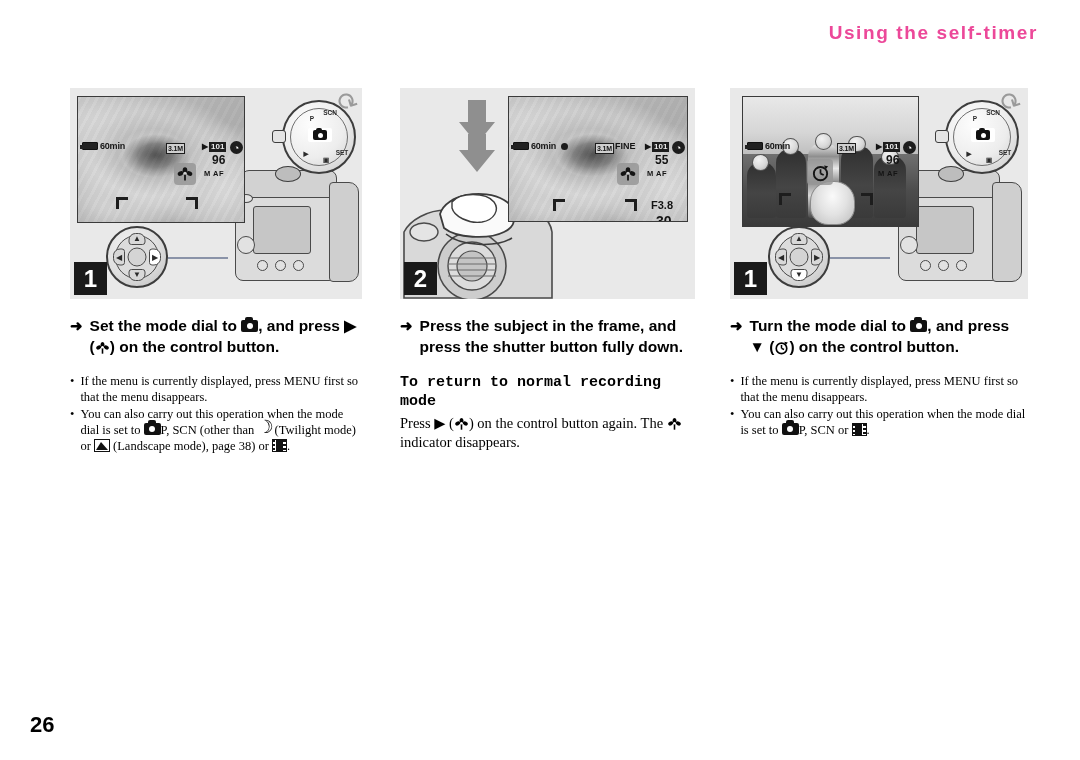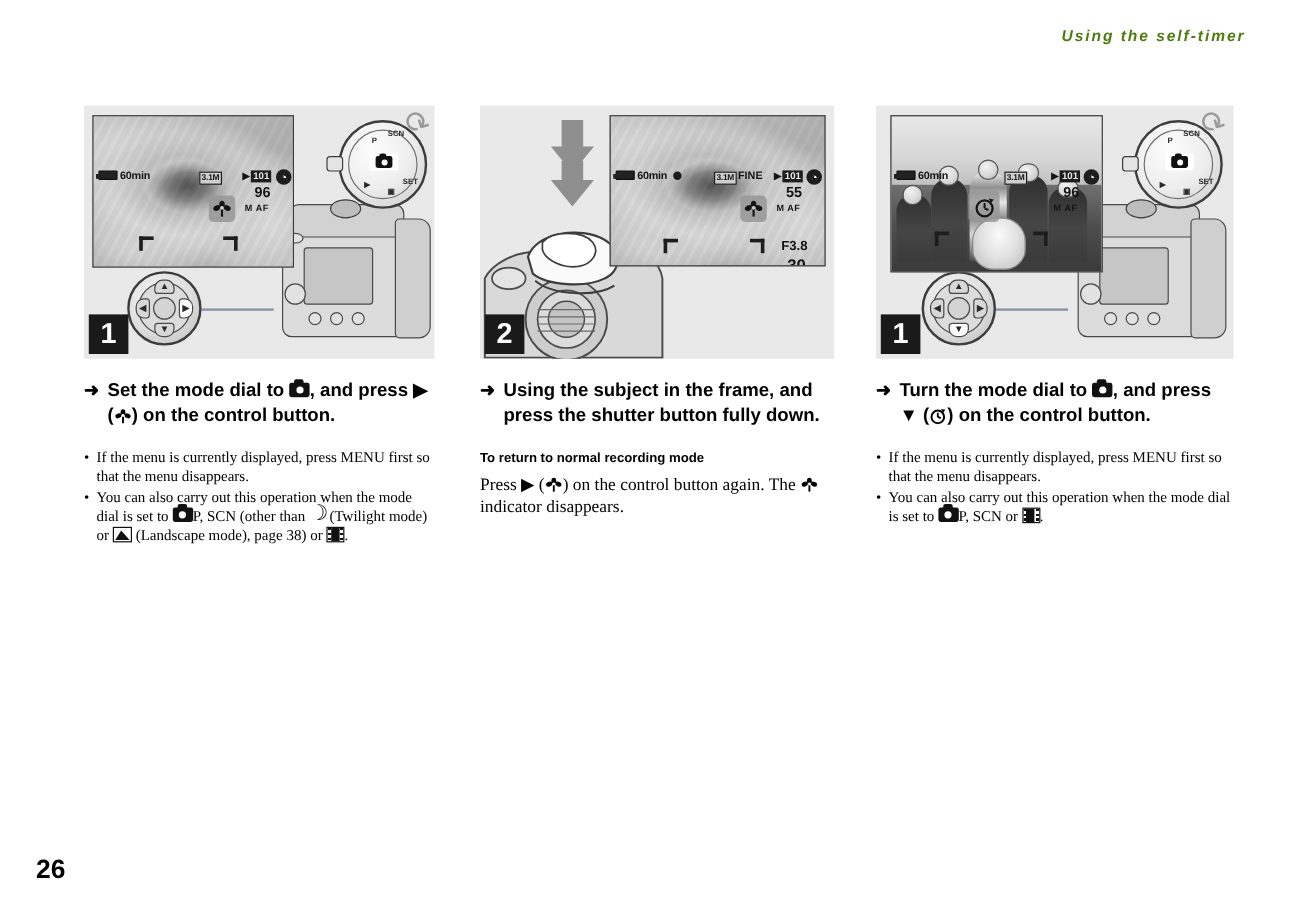"Using the self-timer" .header { color: #4d7c0f -> #ec4899; font-size: 13px -> 19px; font-style: italic -> none }
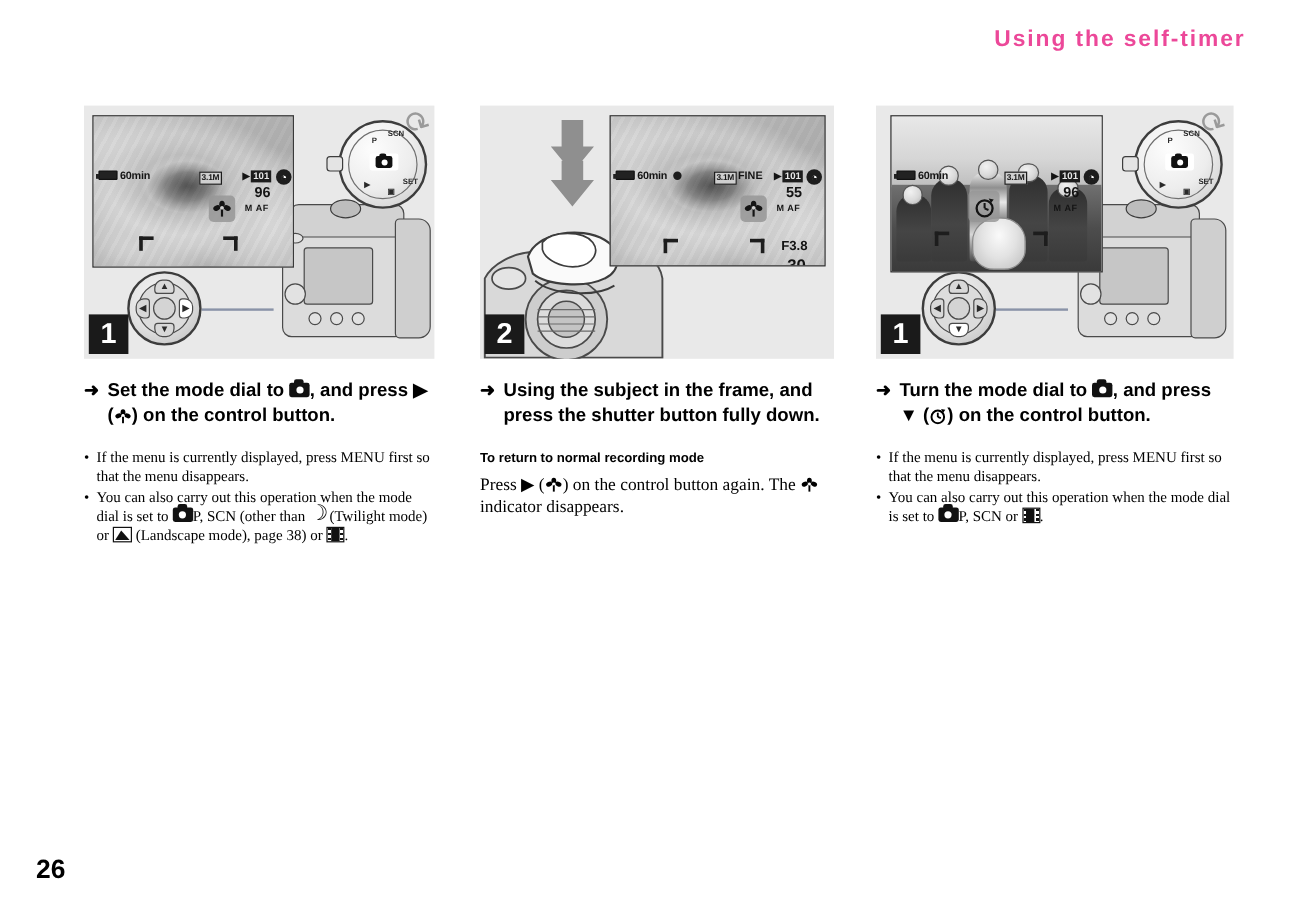"Using the subject in the" span.txt { text: Using -> Press }
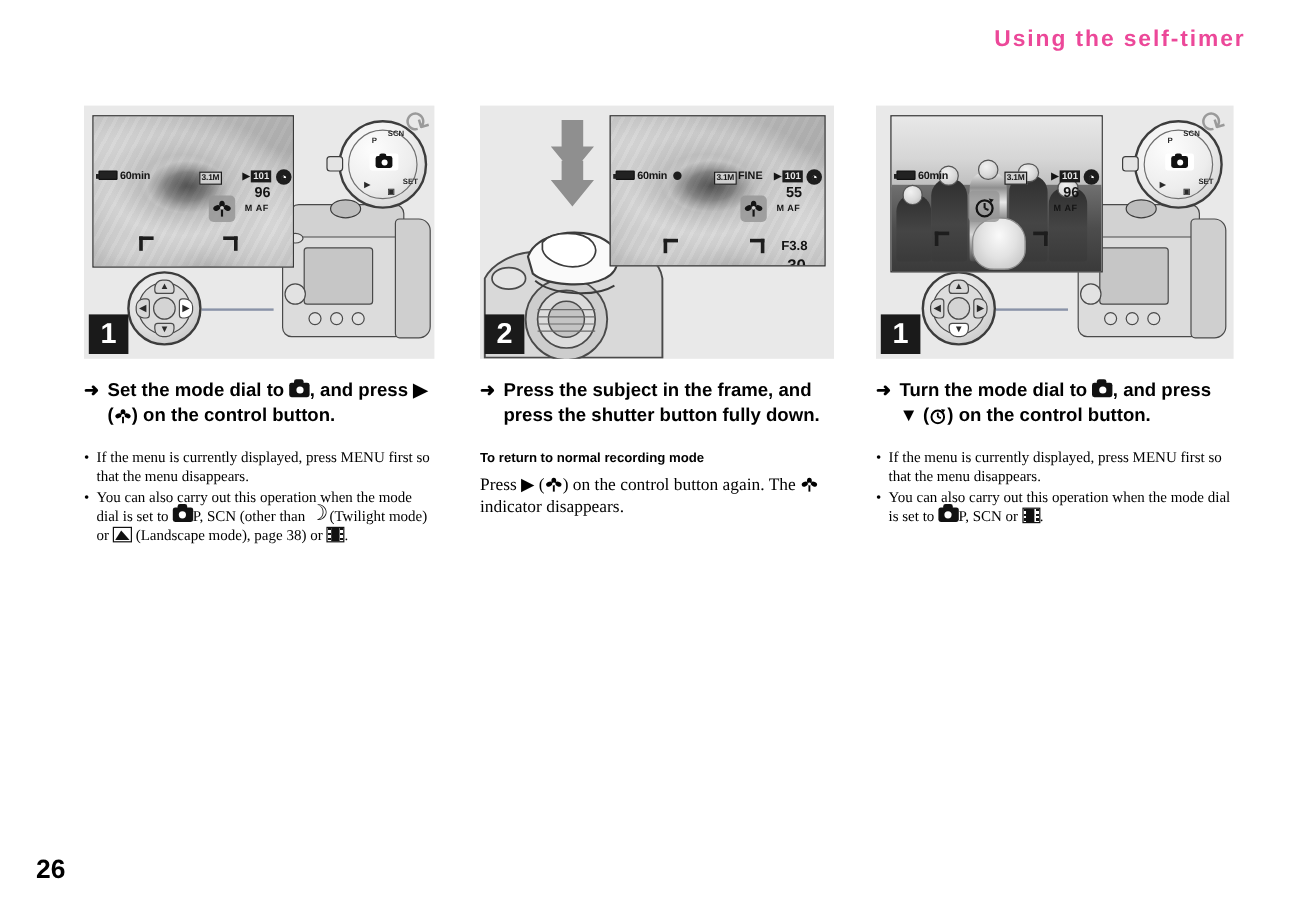"To return to normal recording" .subhead { font-family: Liberation Sans, sans-serif -> Liberation Mono, monospace; font-size: 11px -> 15px }
